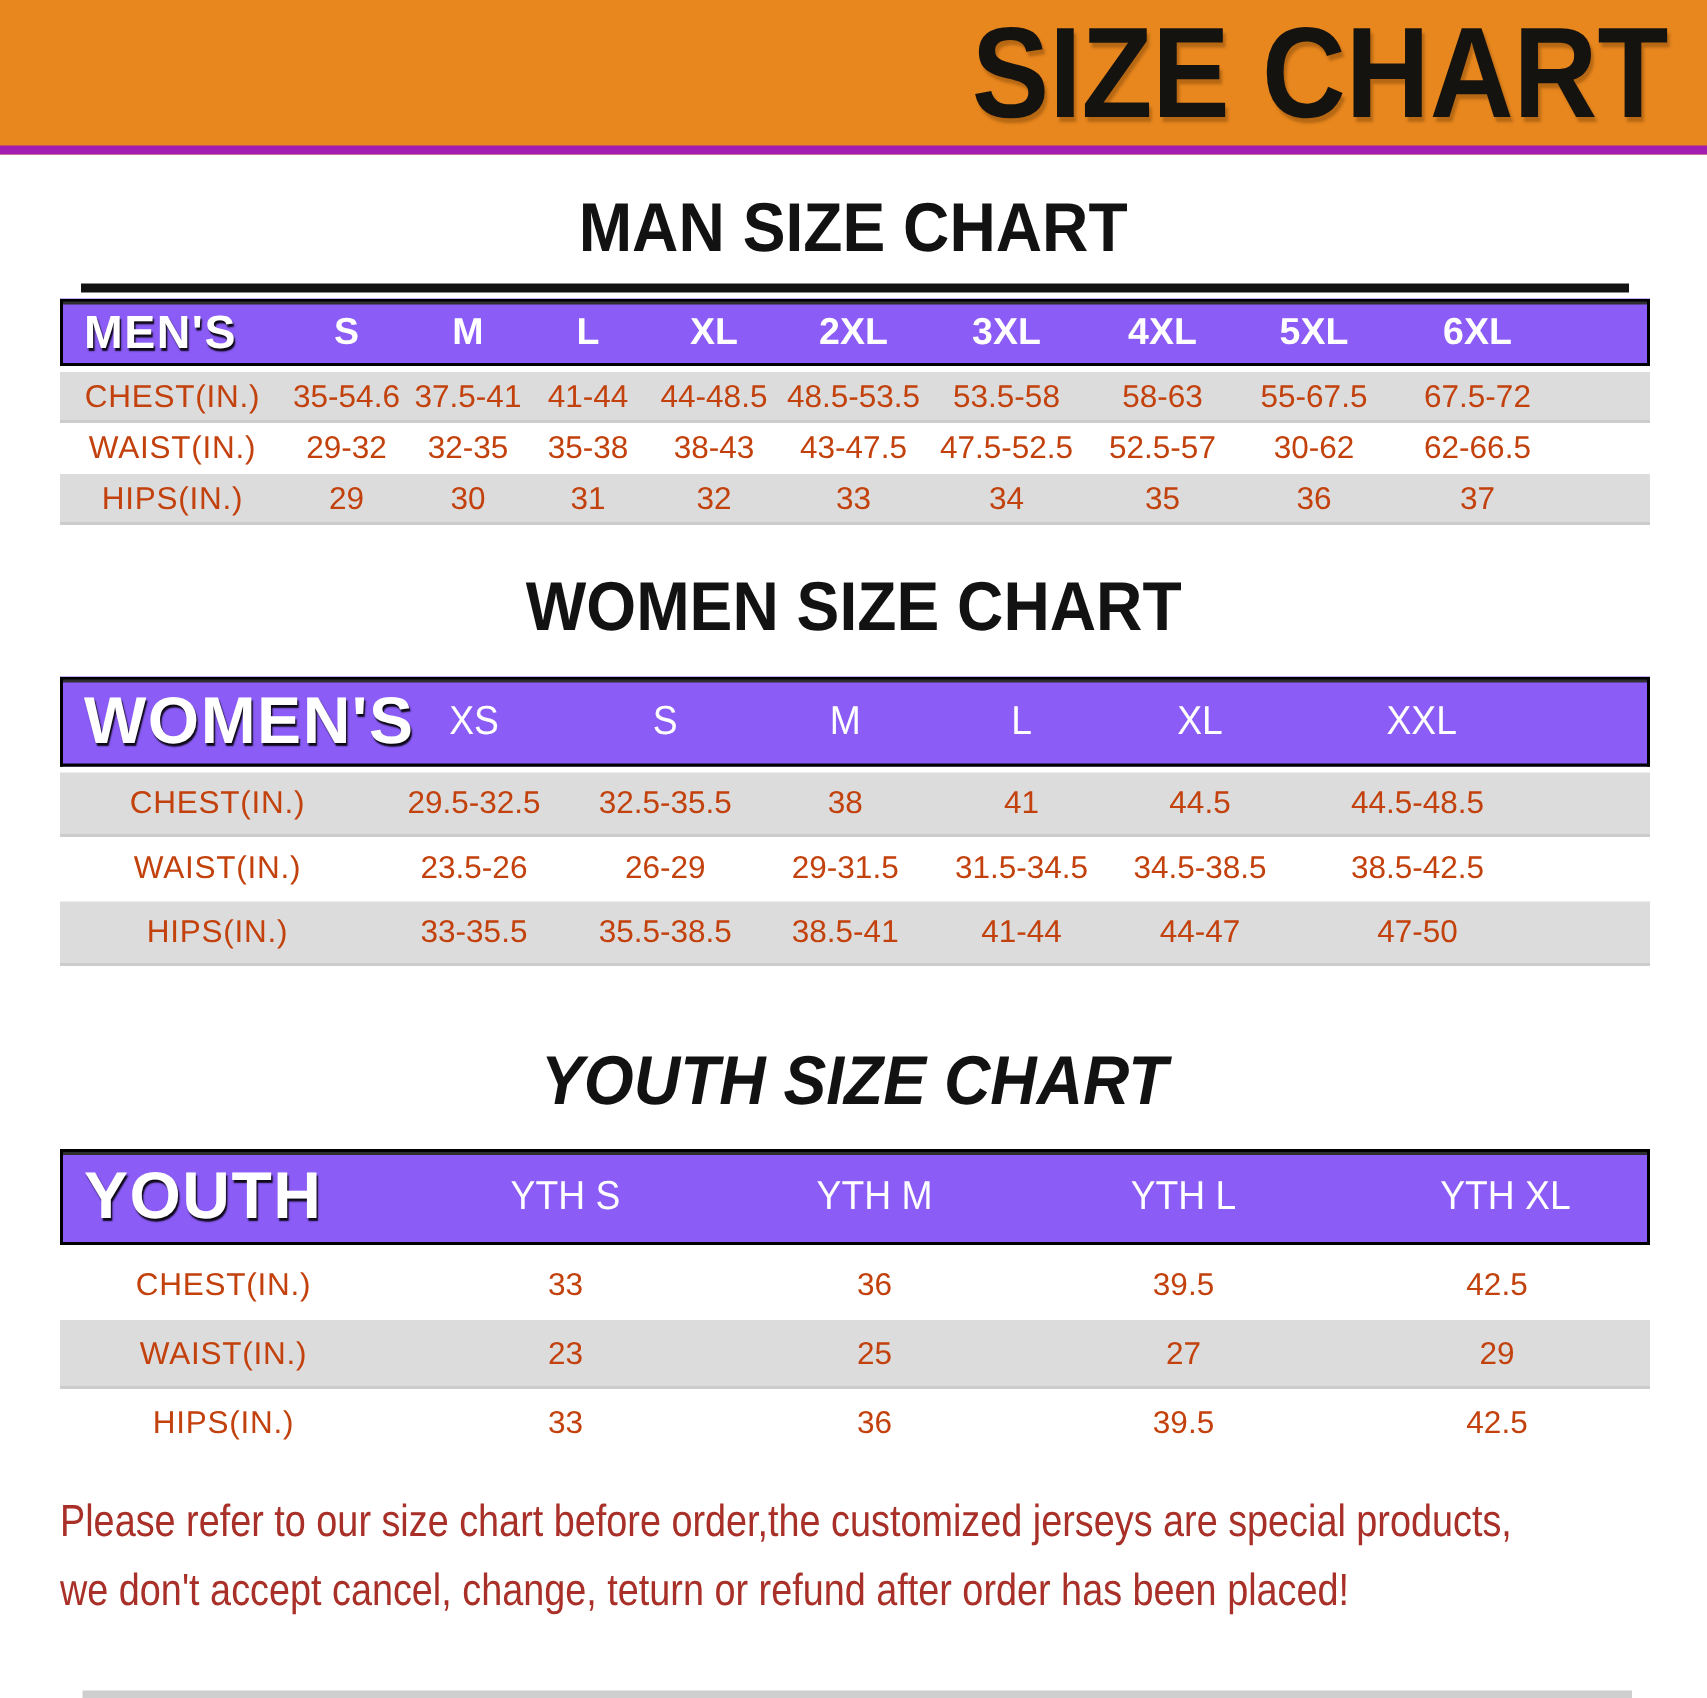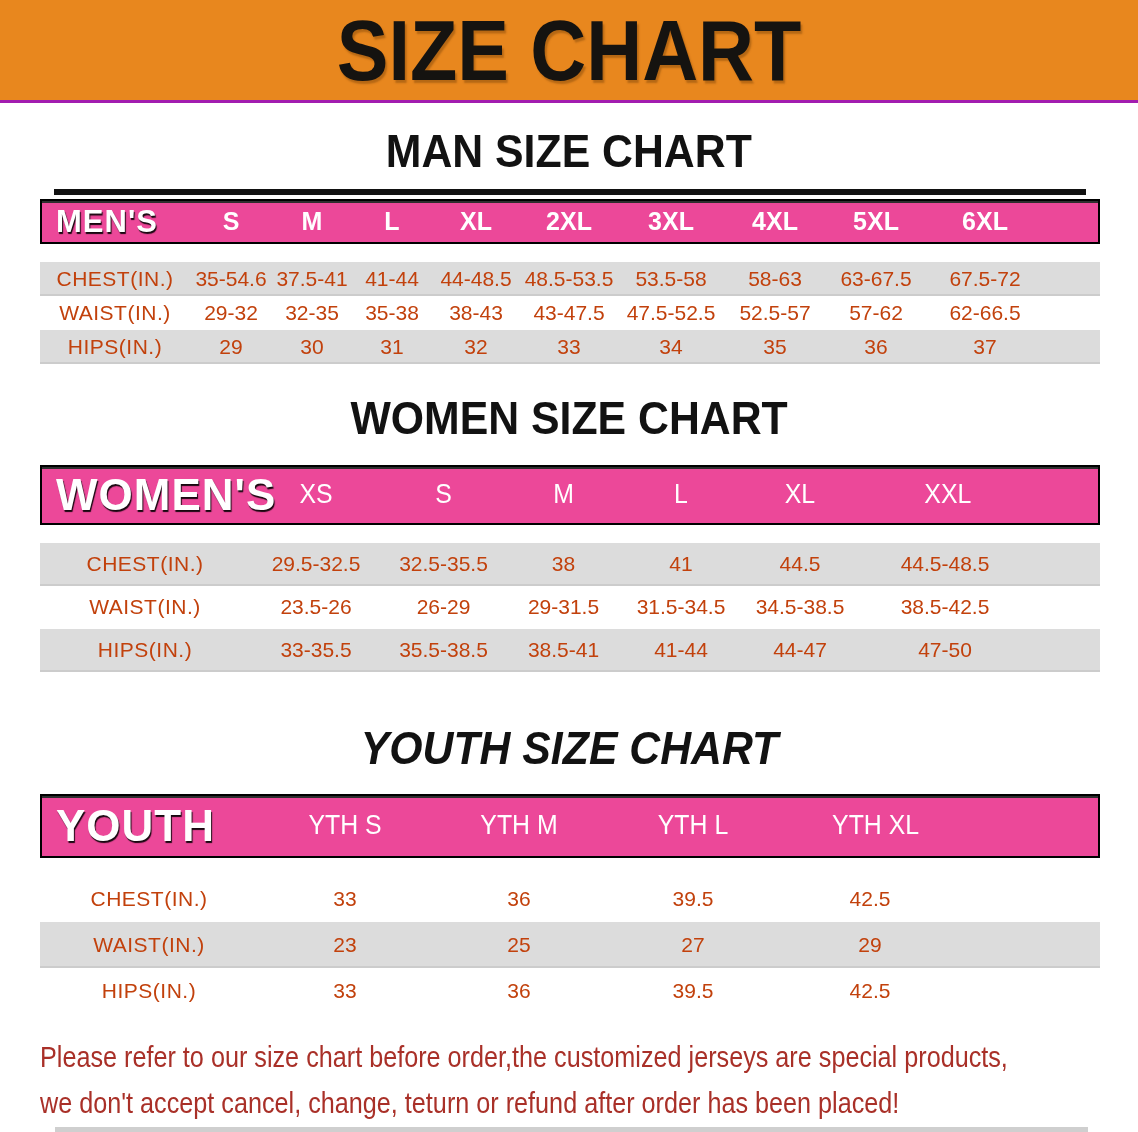"SIZE CHART" .banner { border-bottom: 3px solid #a21caf -> 6px solid #a21caf; justify-content: center -> flex-end }
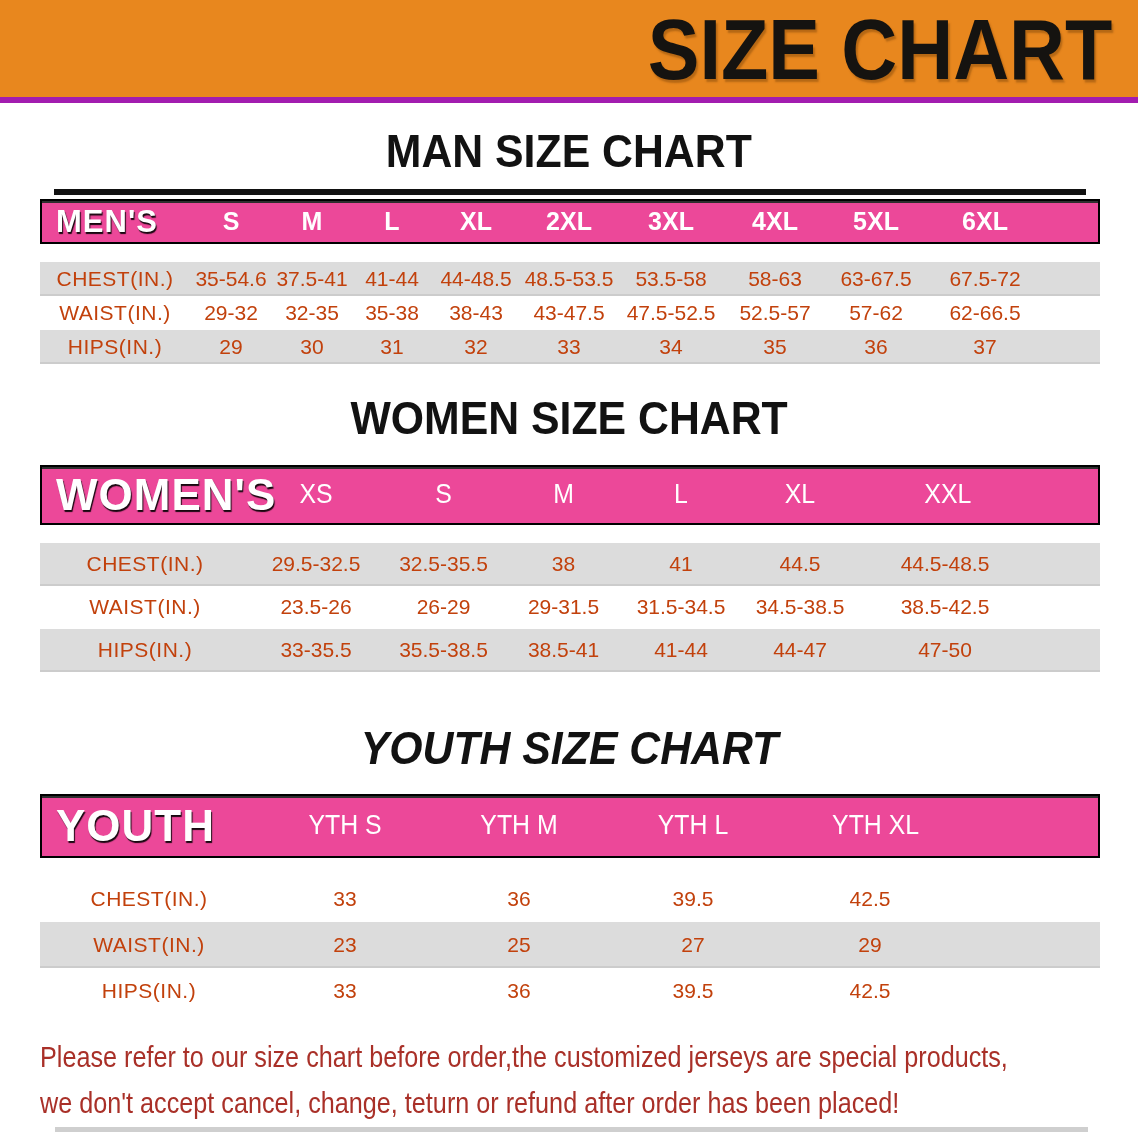"MEN'S" .thead { background: #ec4899 -> #8b5cf6; margin-bottom: 18px -> 4px }
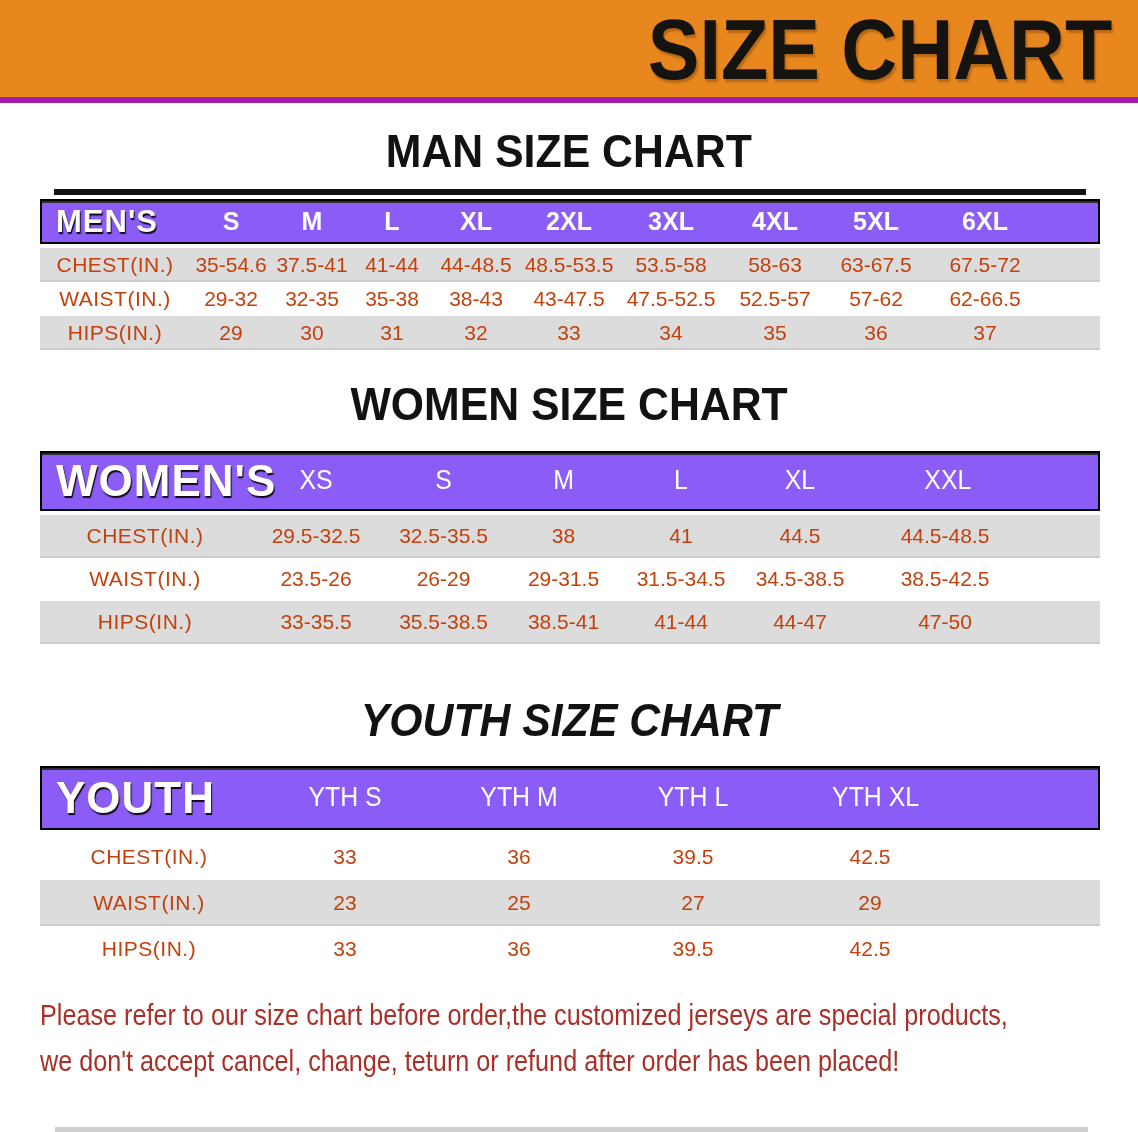"63-67.5" div.cell { text: 63-67.5 -> 55-67.5 }
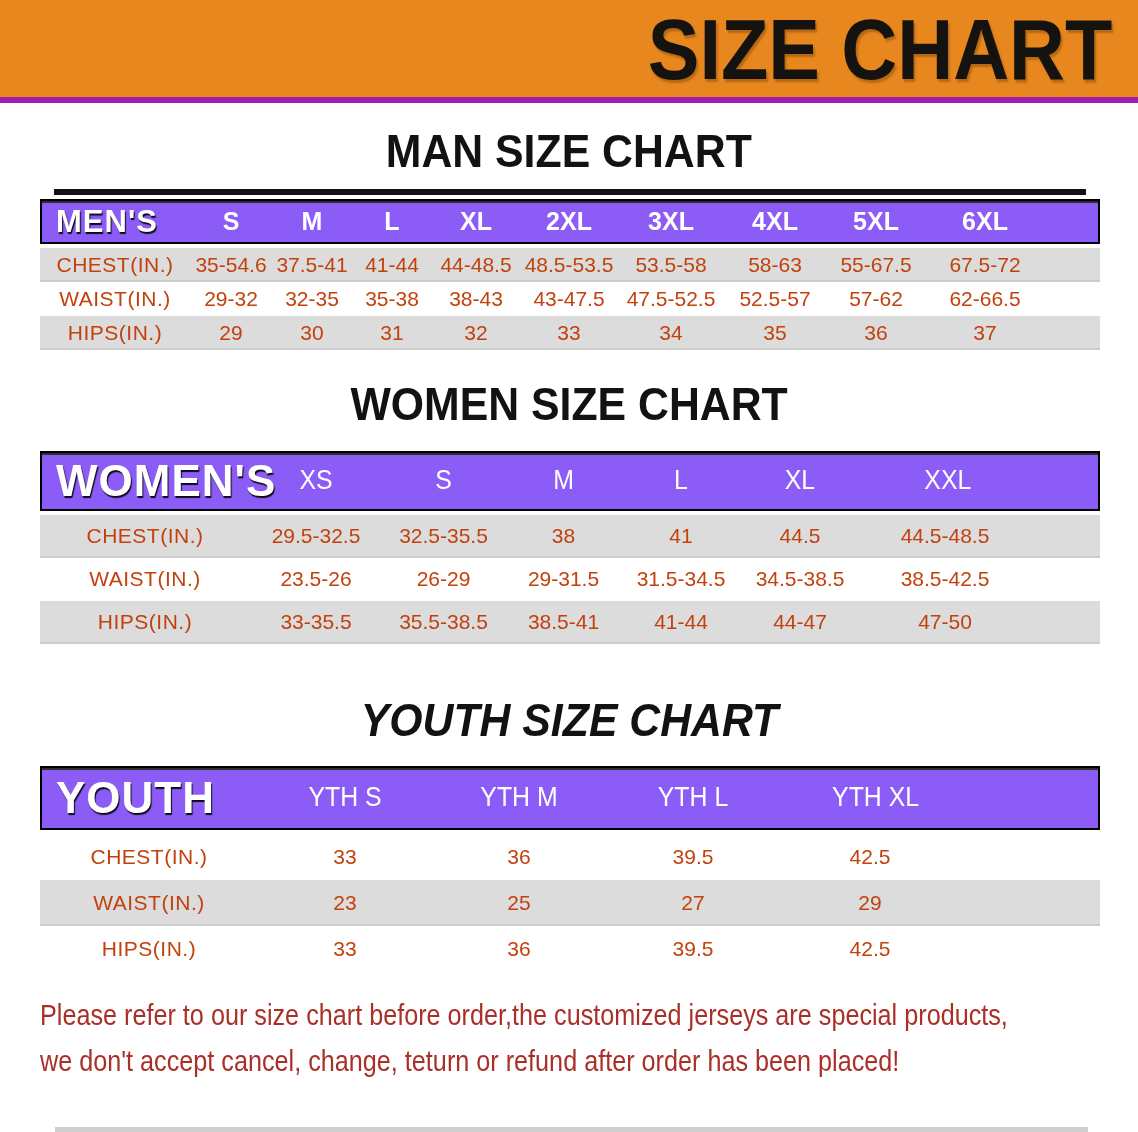"57-62" div.cell { text: 57-62 -> 30-62 }
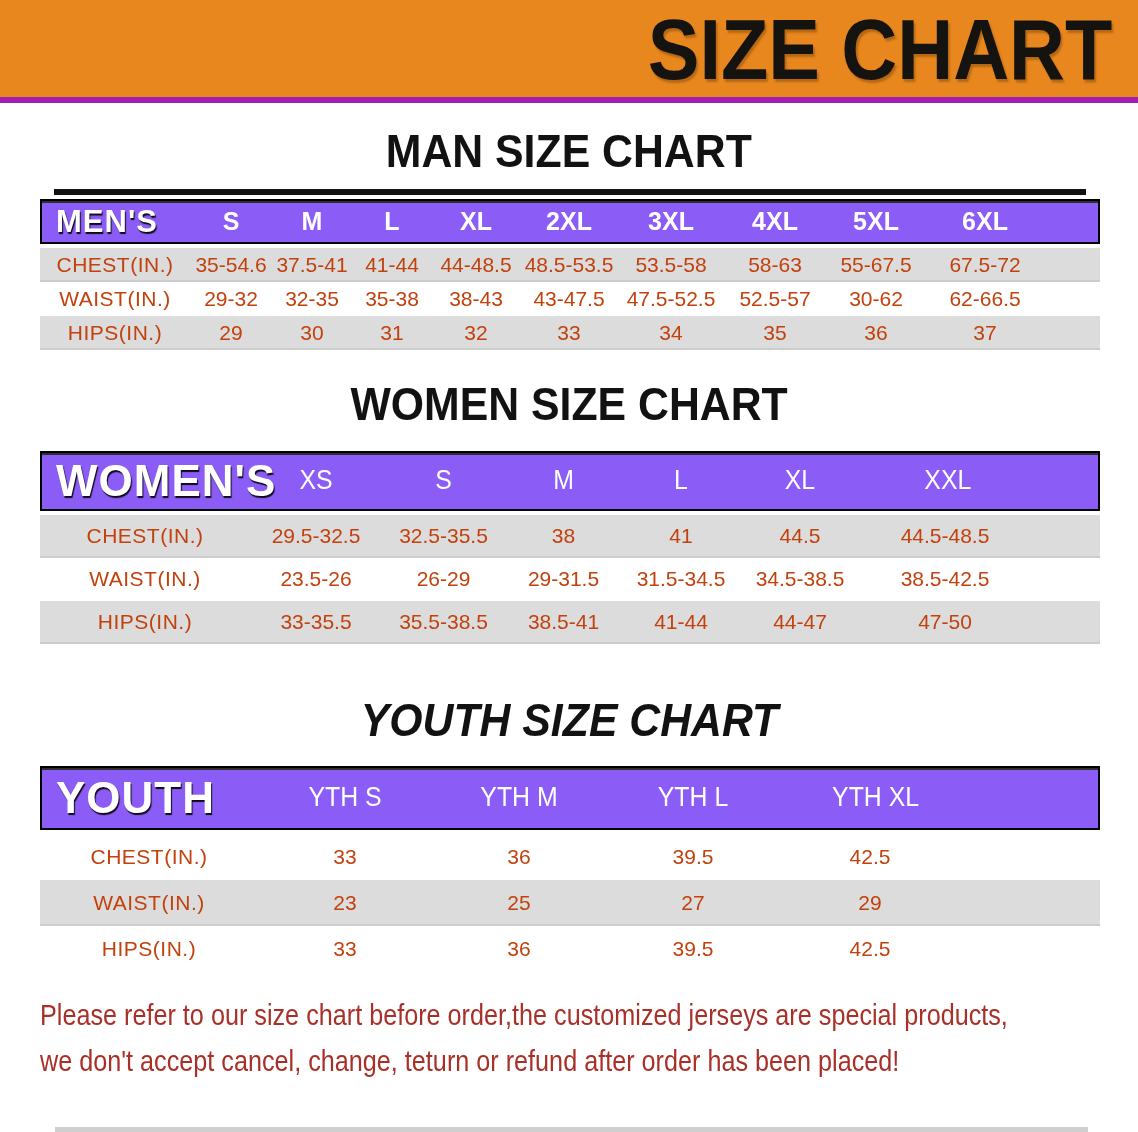"YOUTH" .v2 .row { gap: none -> 32px }
